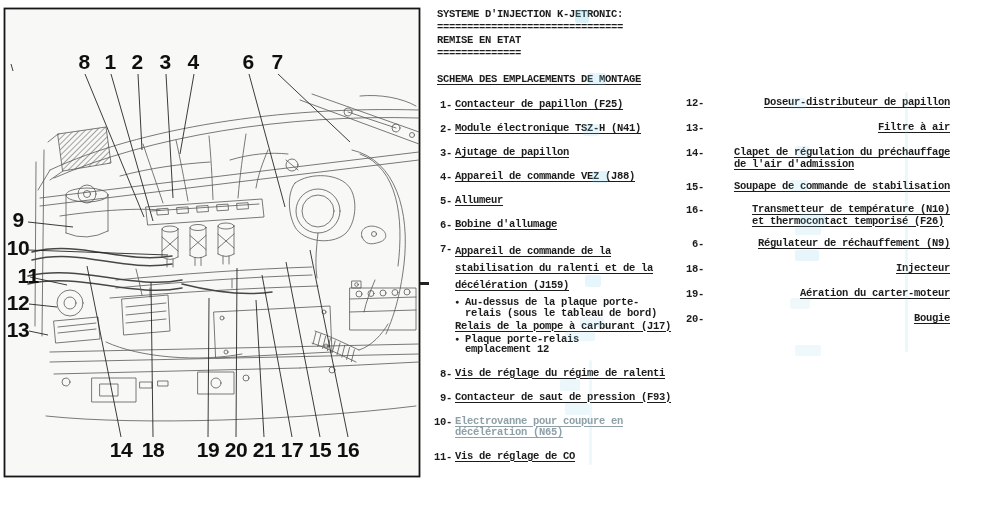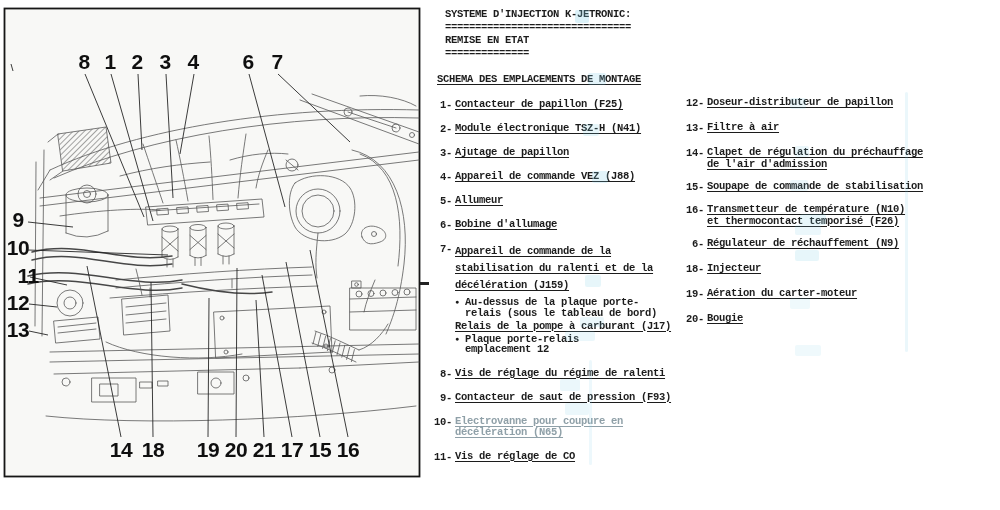"SYSTEME D'INJECTION K-JETRONIC:" .tline { margin-left: 8px -> none }
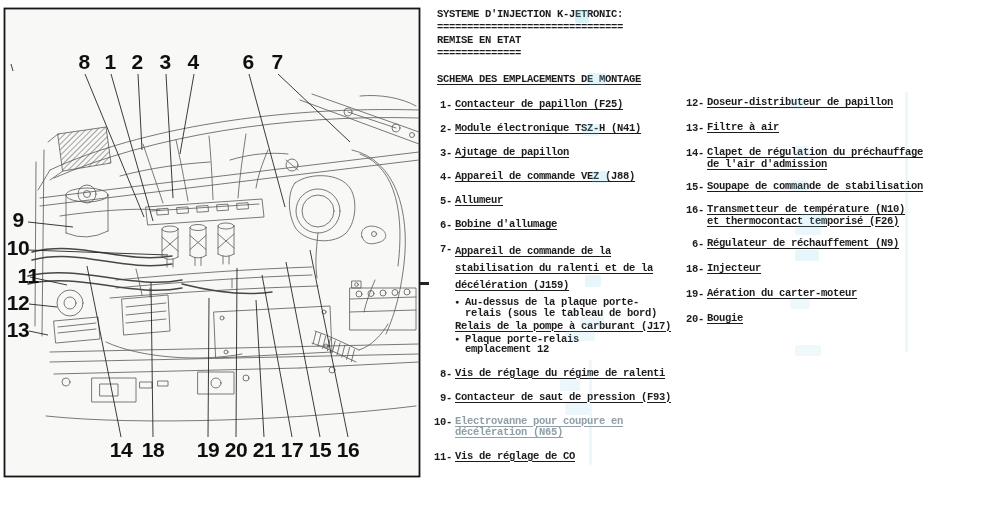"12-" #col2 .item { justify-content: none -> space-between }
